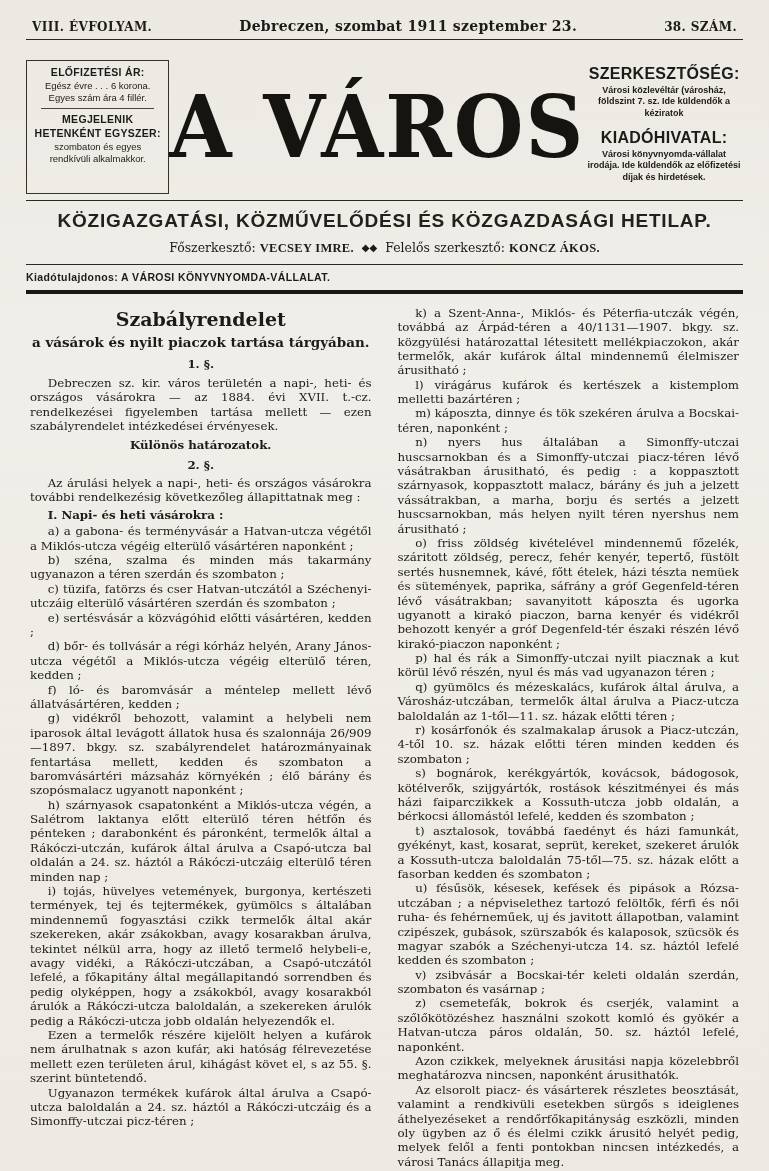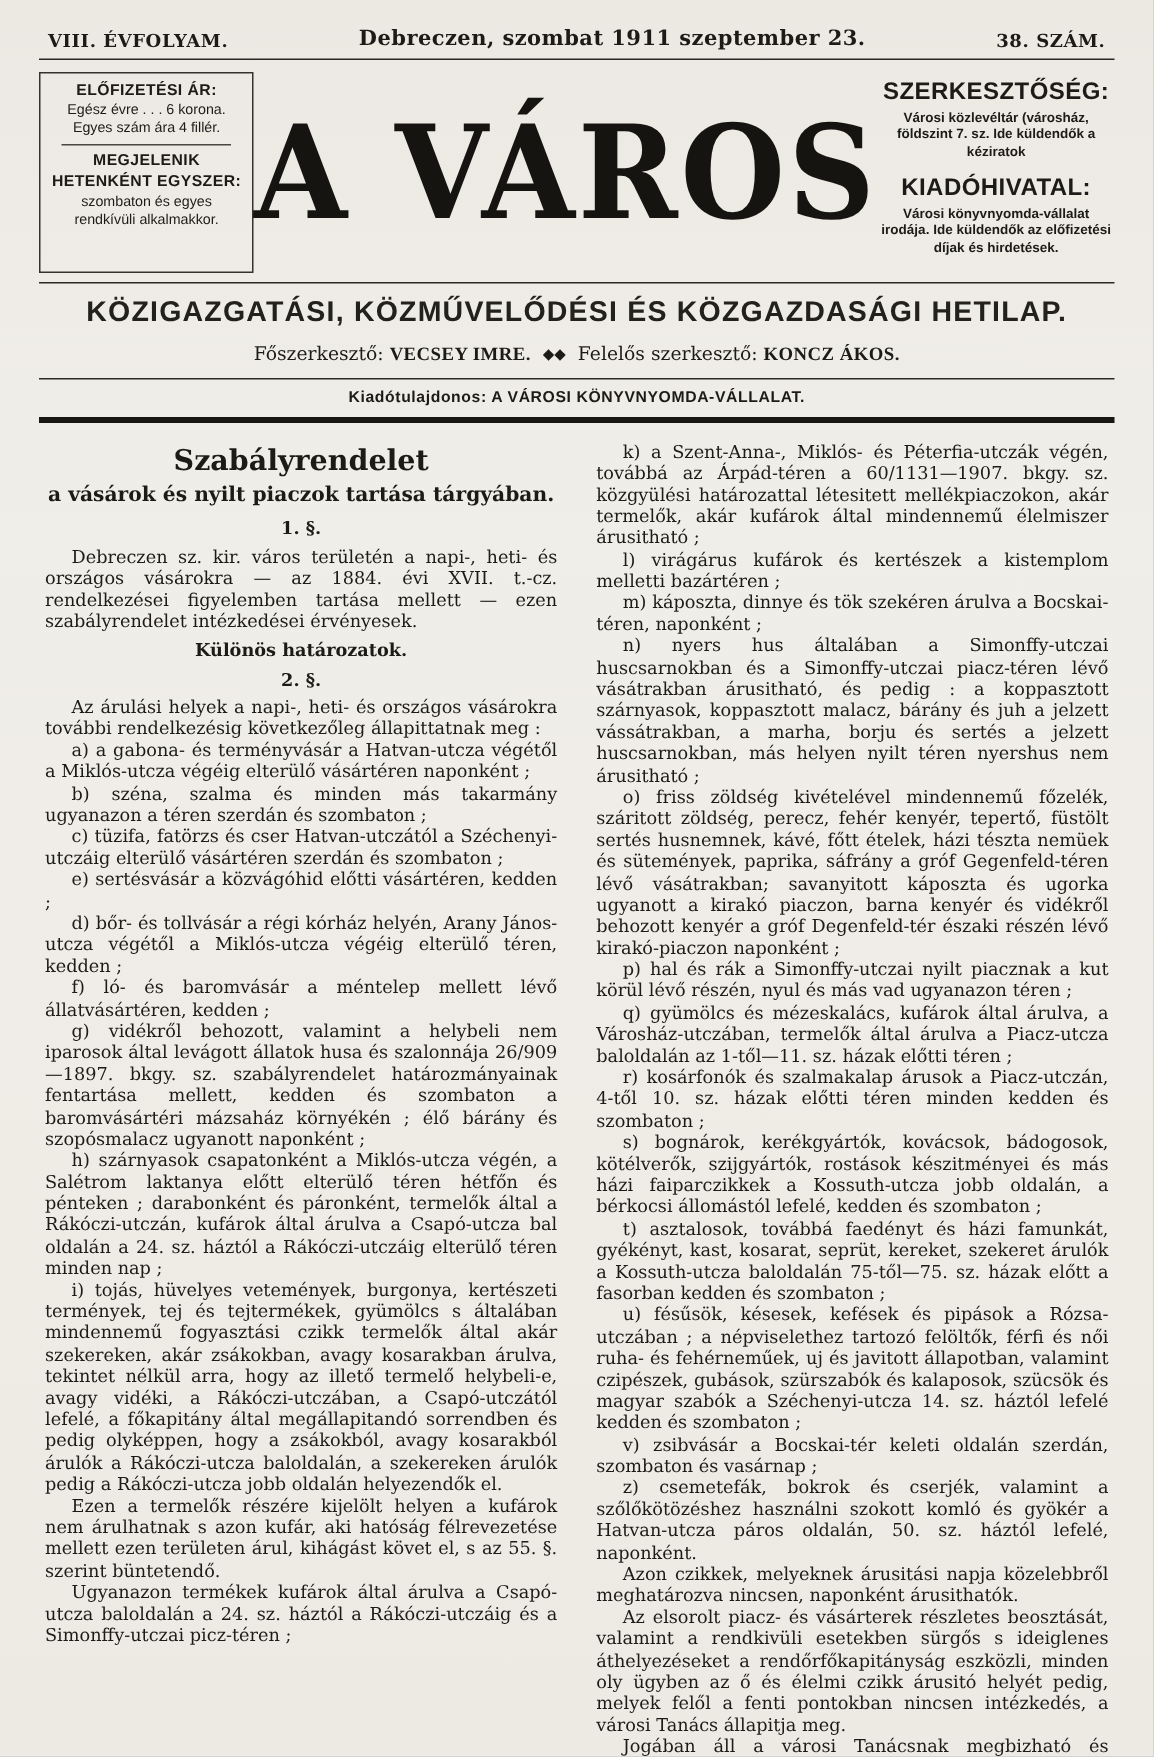"ELŐFIZETÉSI ÁR:" .masthead { margin: 8px 0 6px 0 -> 20px 0 6px 0 }
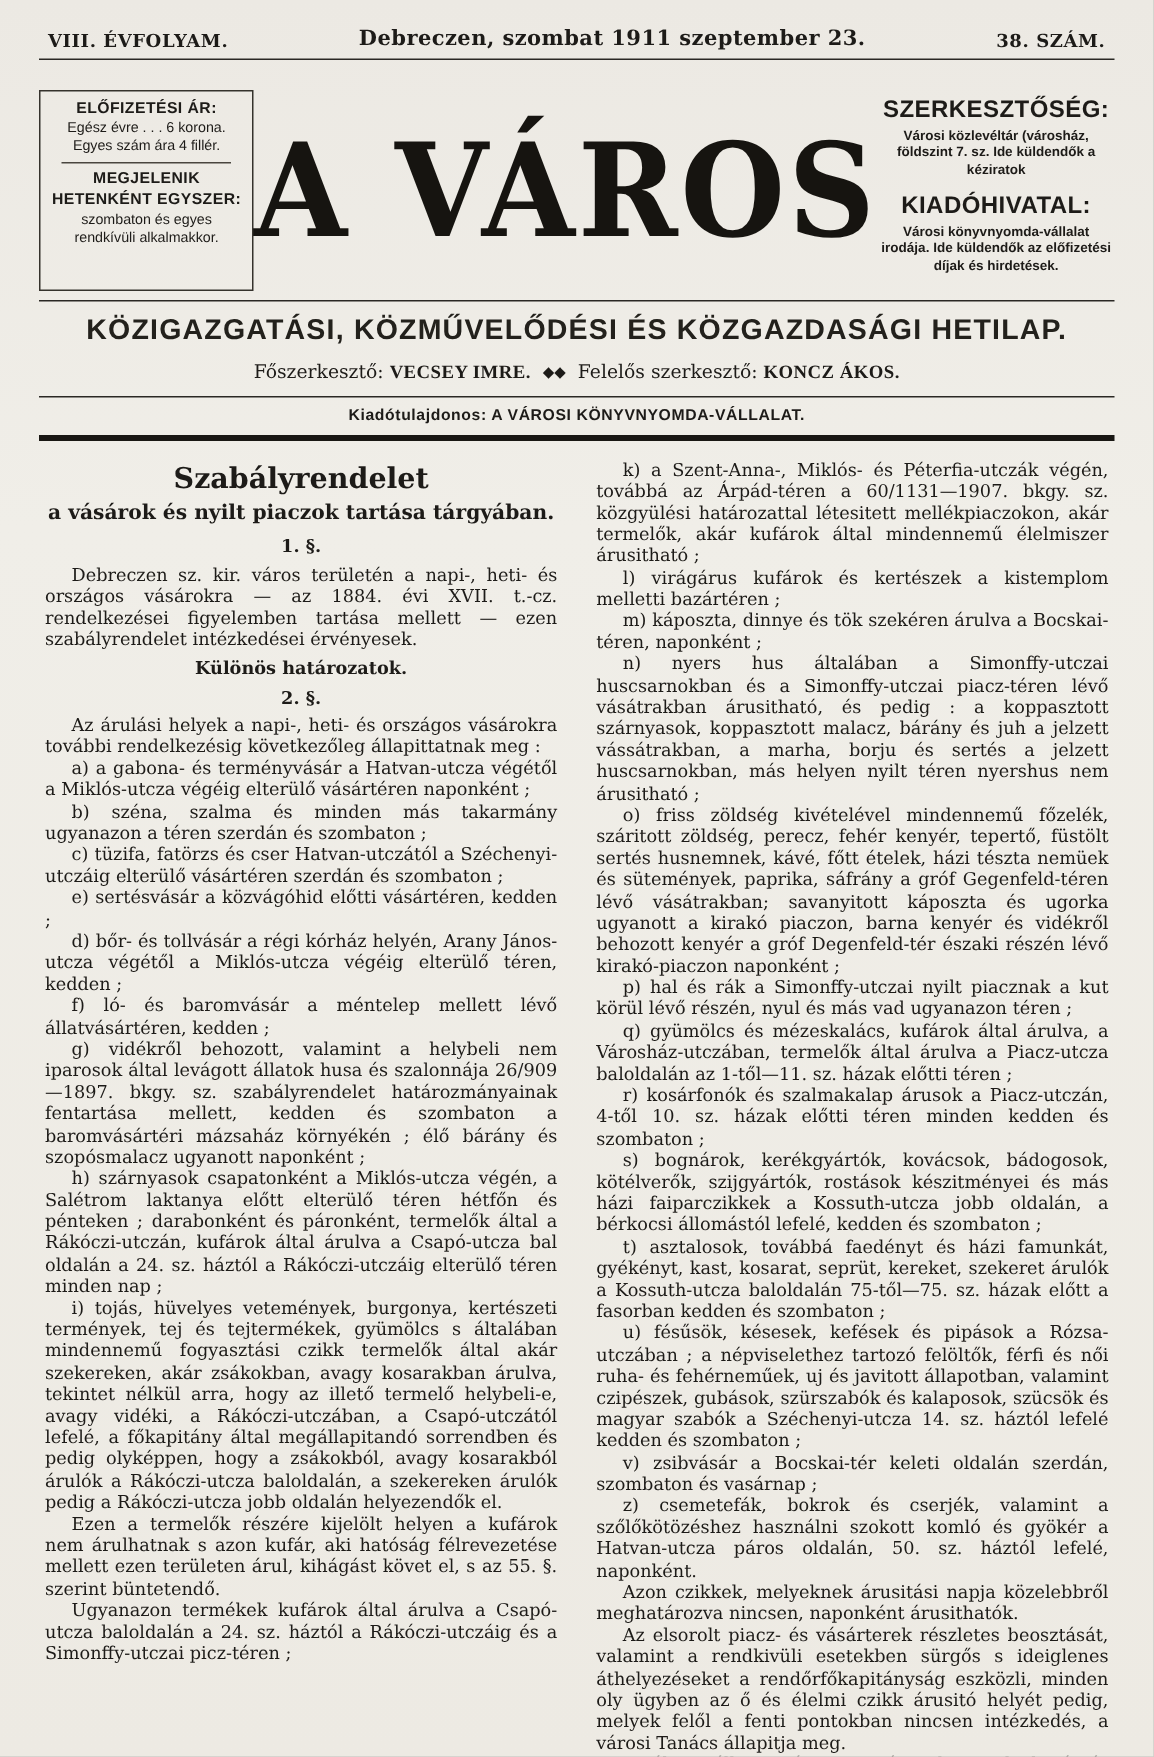"Kiadótulajdonos: A VÁROSI" .publisher { text-align: center -> none }
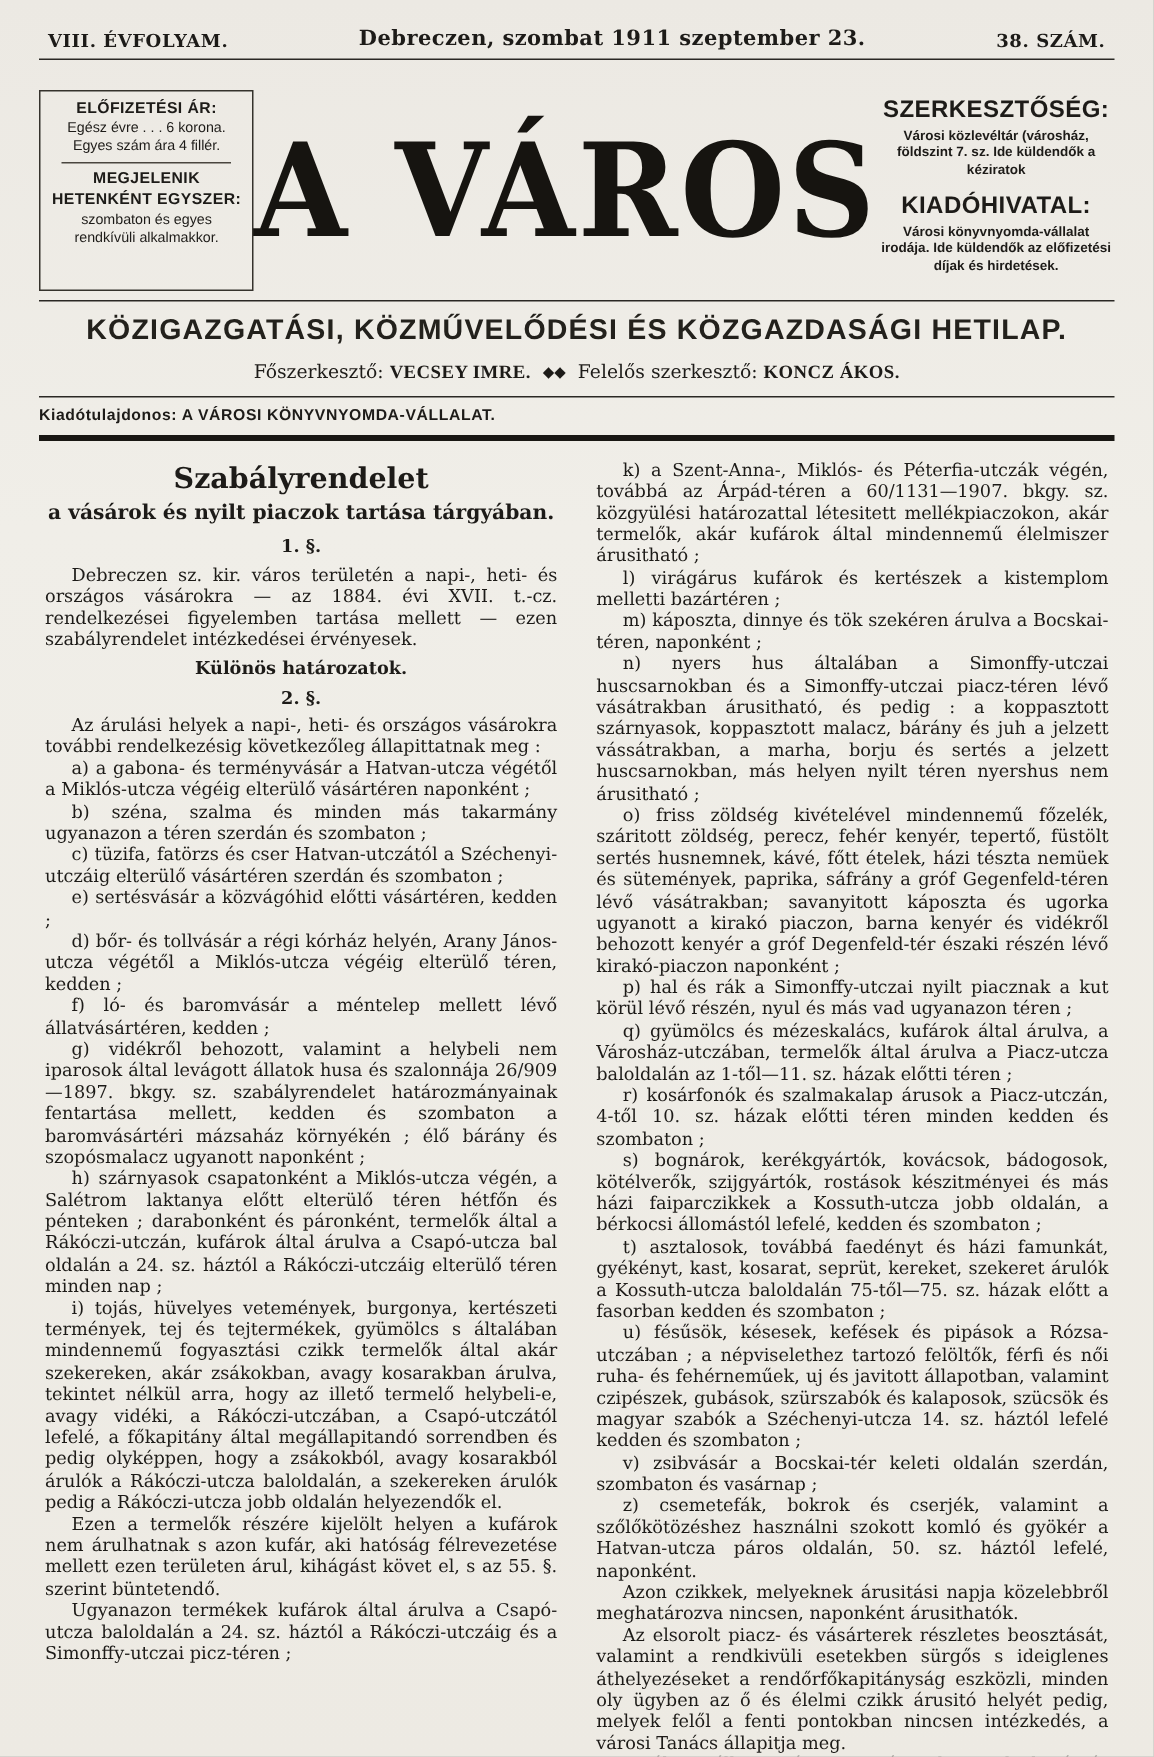"k) a Szent-Anna-, Miklós- és" p { text: 60/1131 -> 40/1131 }
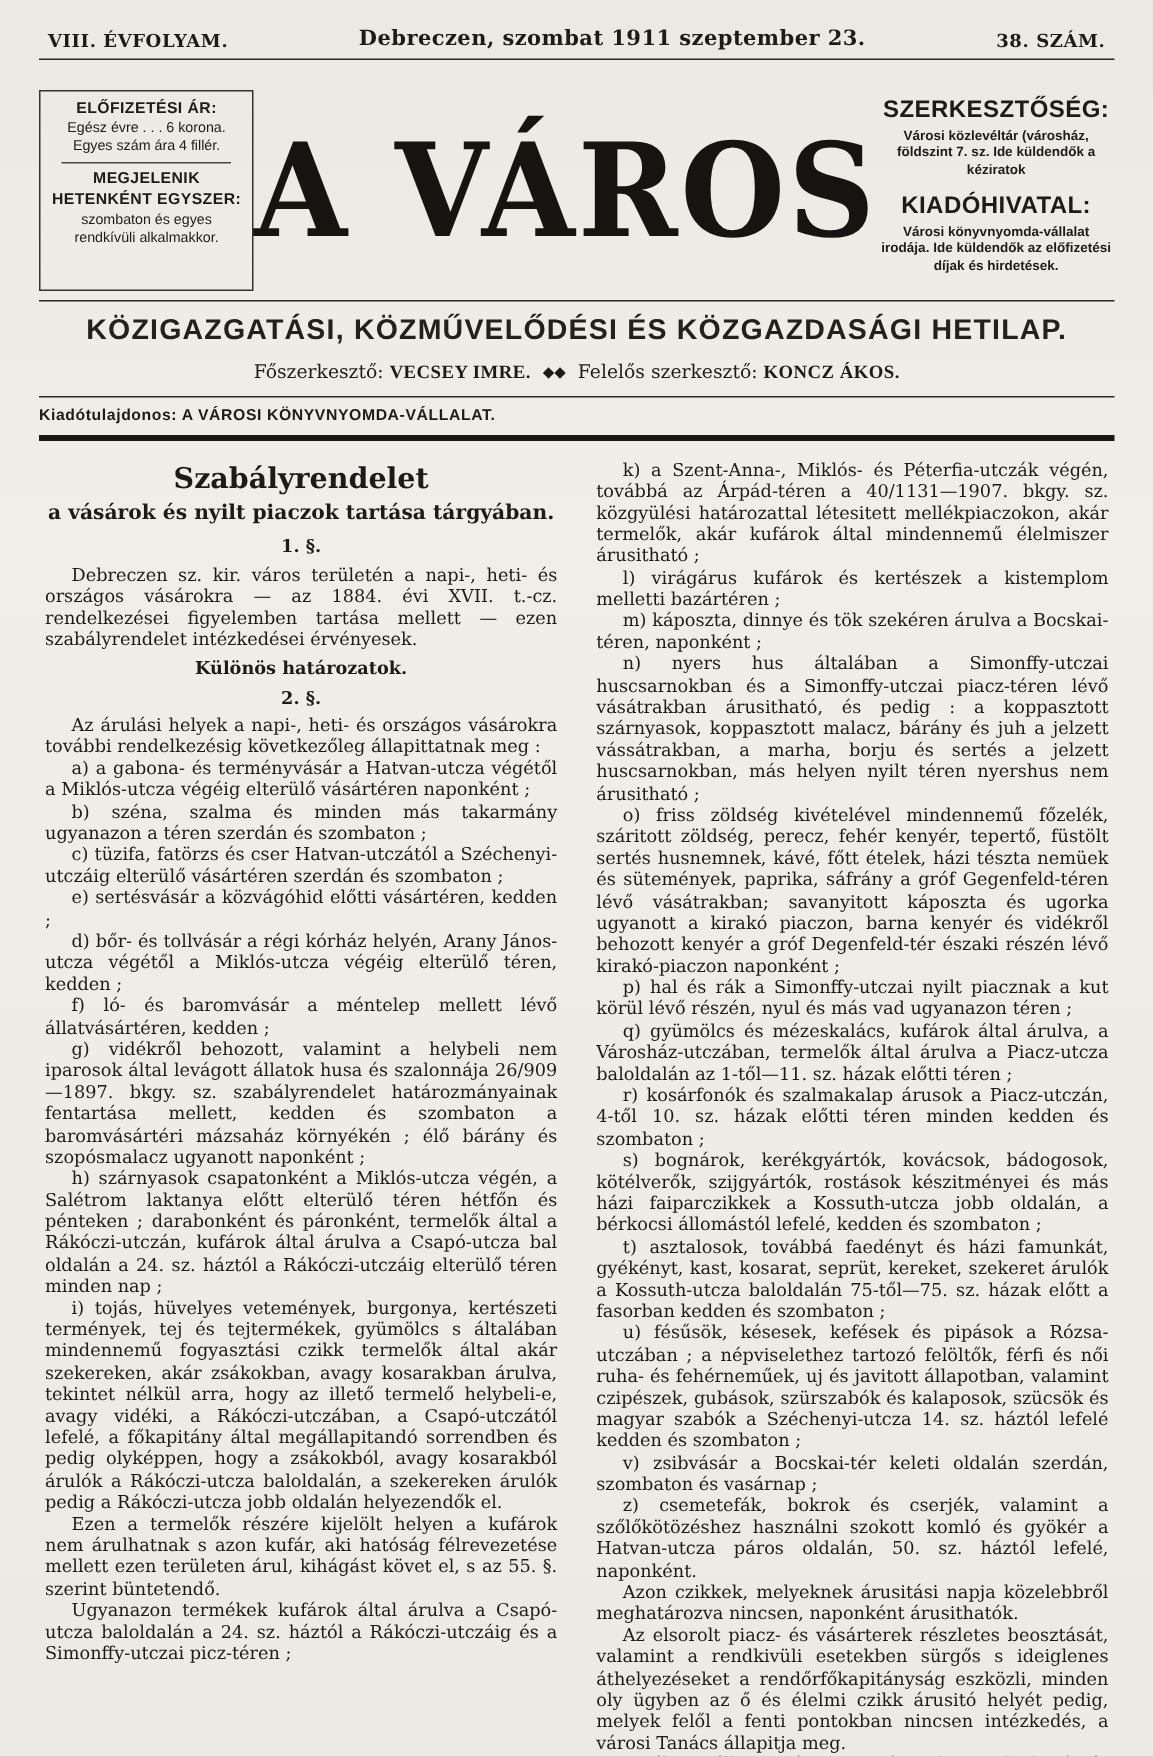"I. Napi- és heti vásárokra" p.indent-bold { html: none -> <p>I. Napi- és heti vásárokra :</p> }
